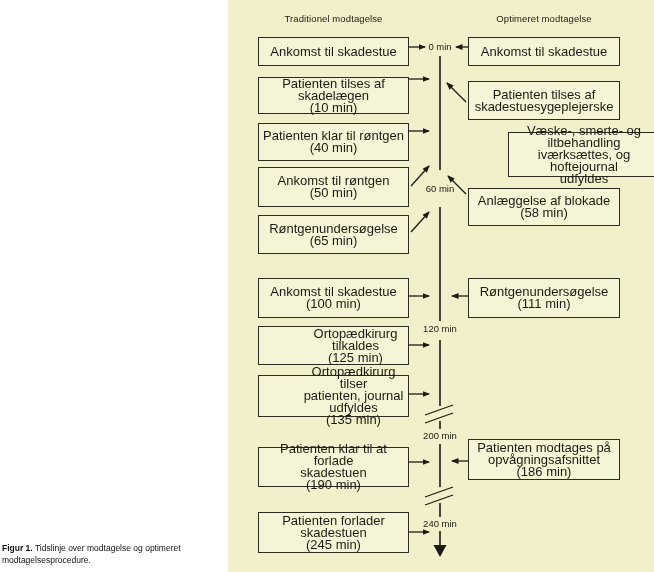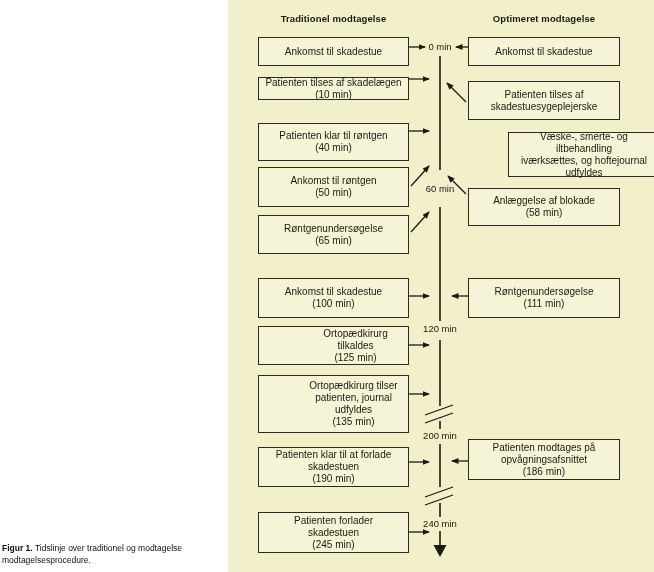"Traditionel modtagelse" .hdr { font-weight: bold -> normal }
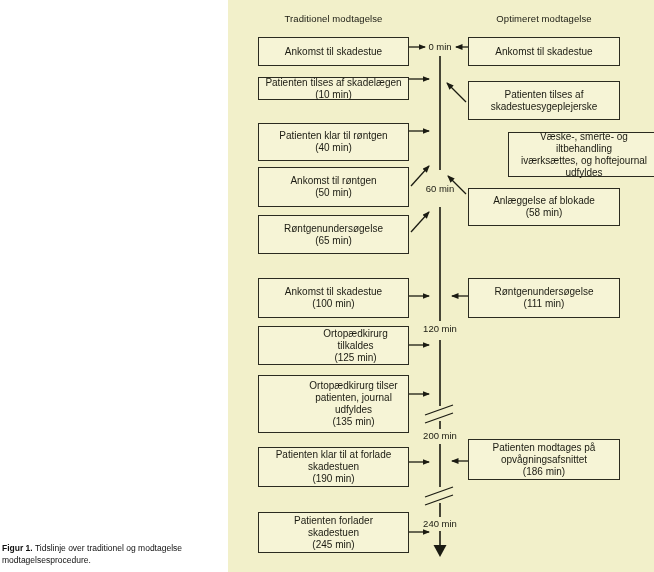"Ankomst til skadestue" .box-text { font-size: 10px -> 13px }
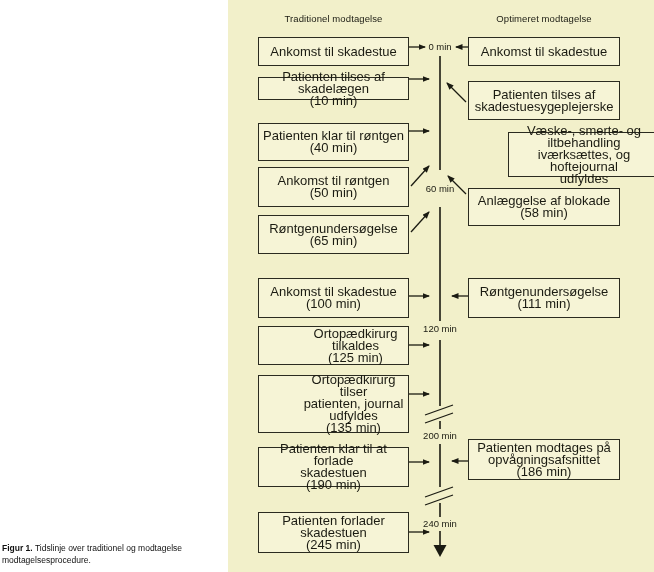"Patienten tilses af skadelægen" div.box { height: 23px -> 37px }
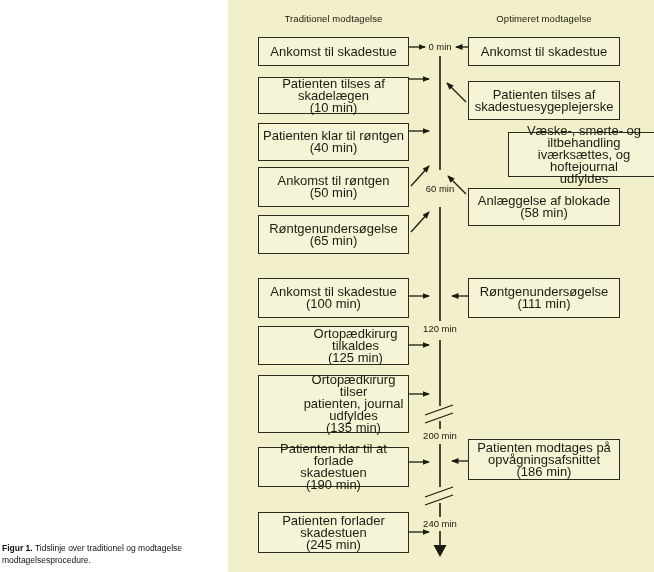"Ortopædkirurg tilser" div.box { height: 58px -> 42px }
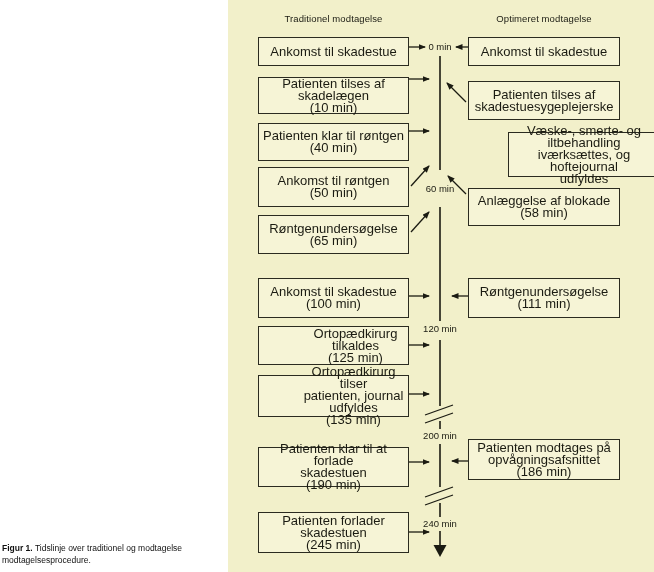"Tidslinje over traditionel og modtagelse" span { text: traditionel og modtagelse -> modtagelse og optimeret }
